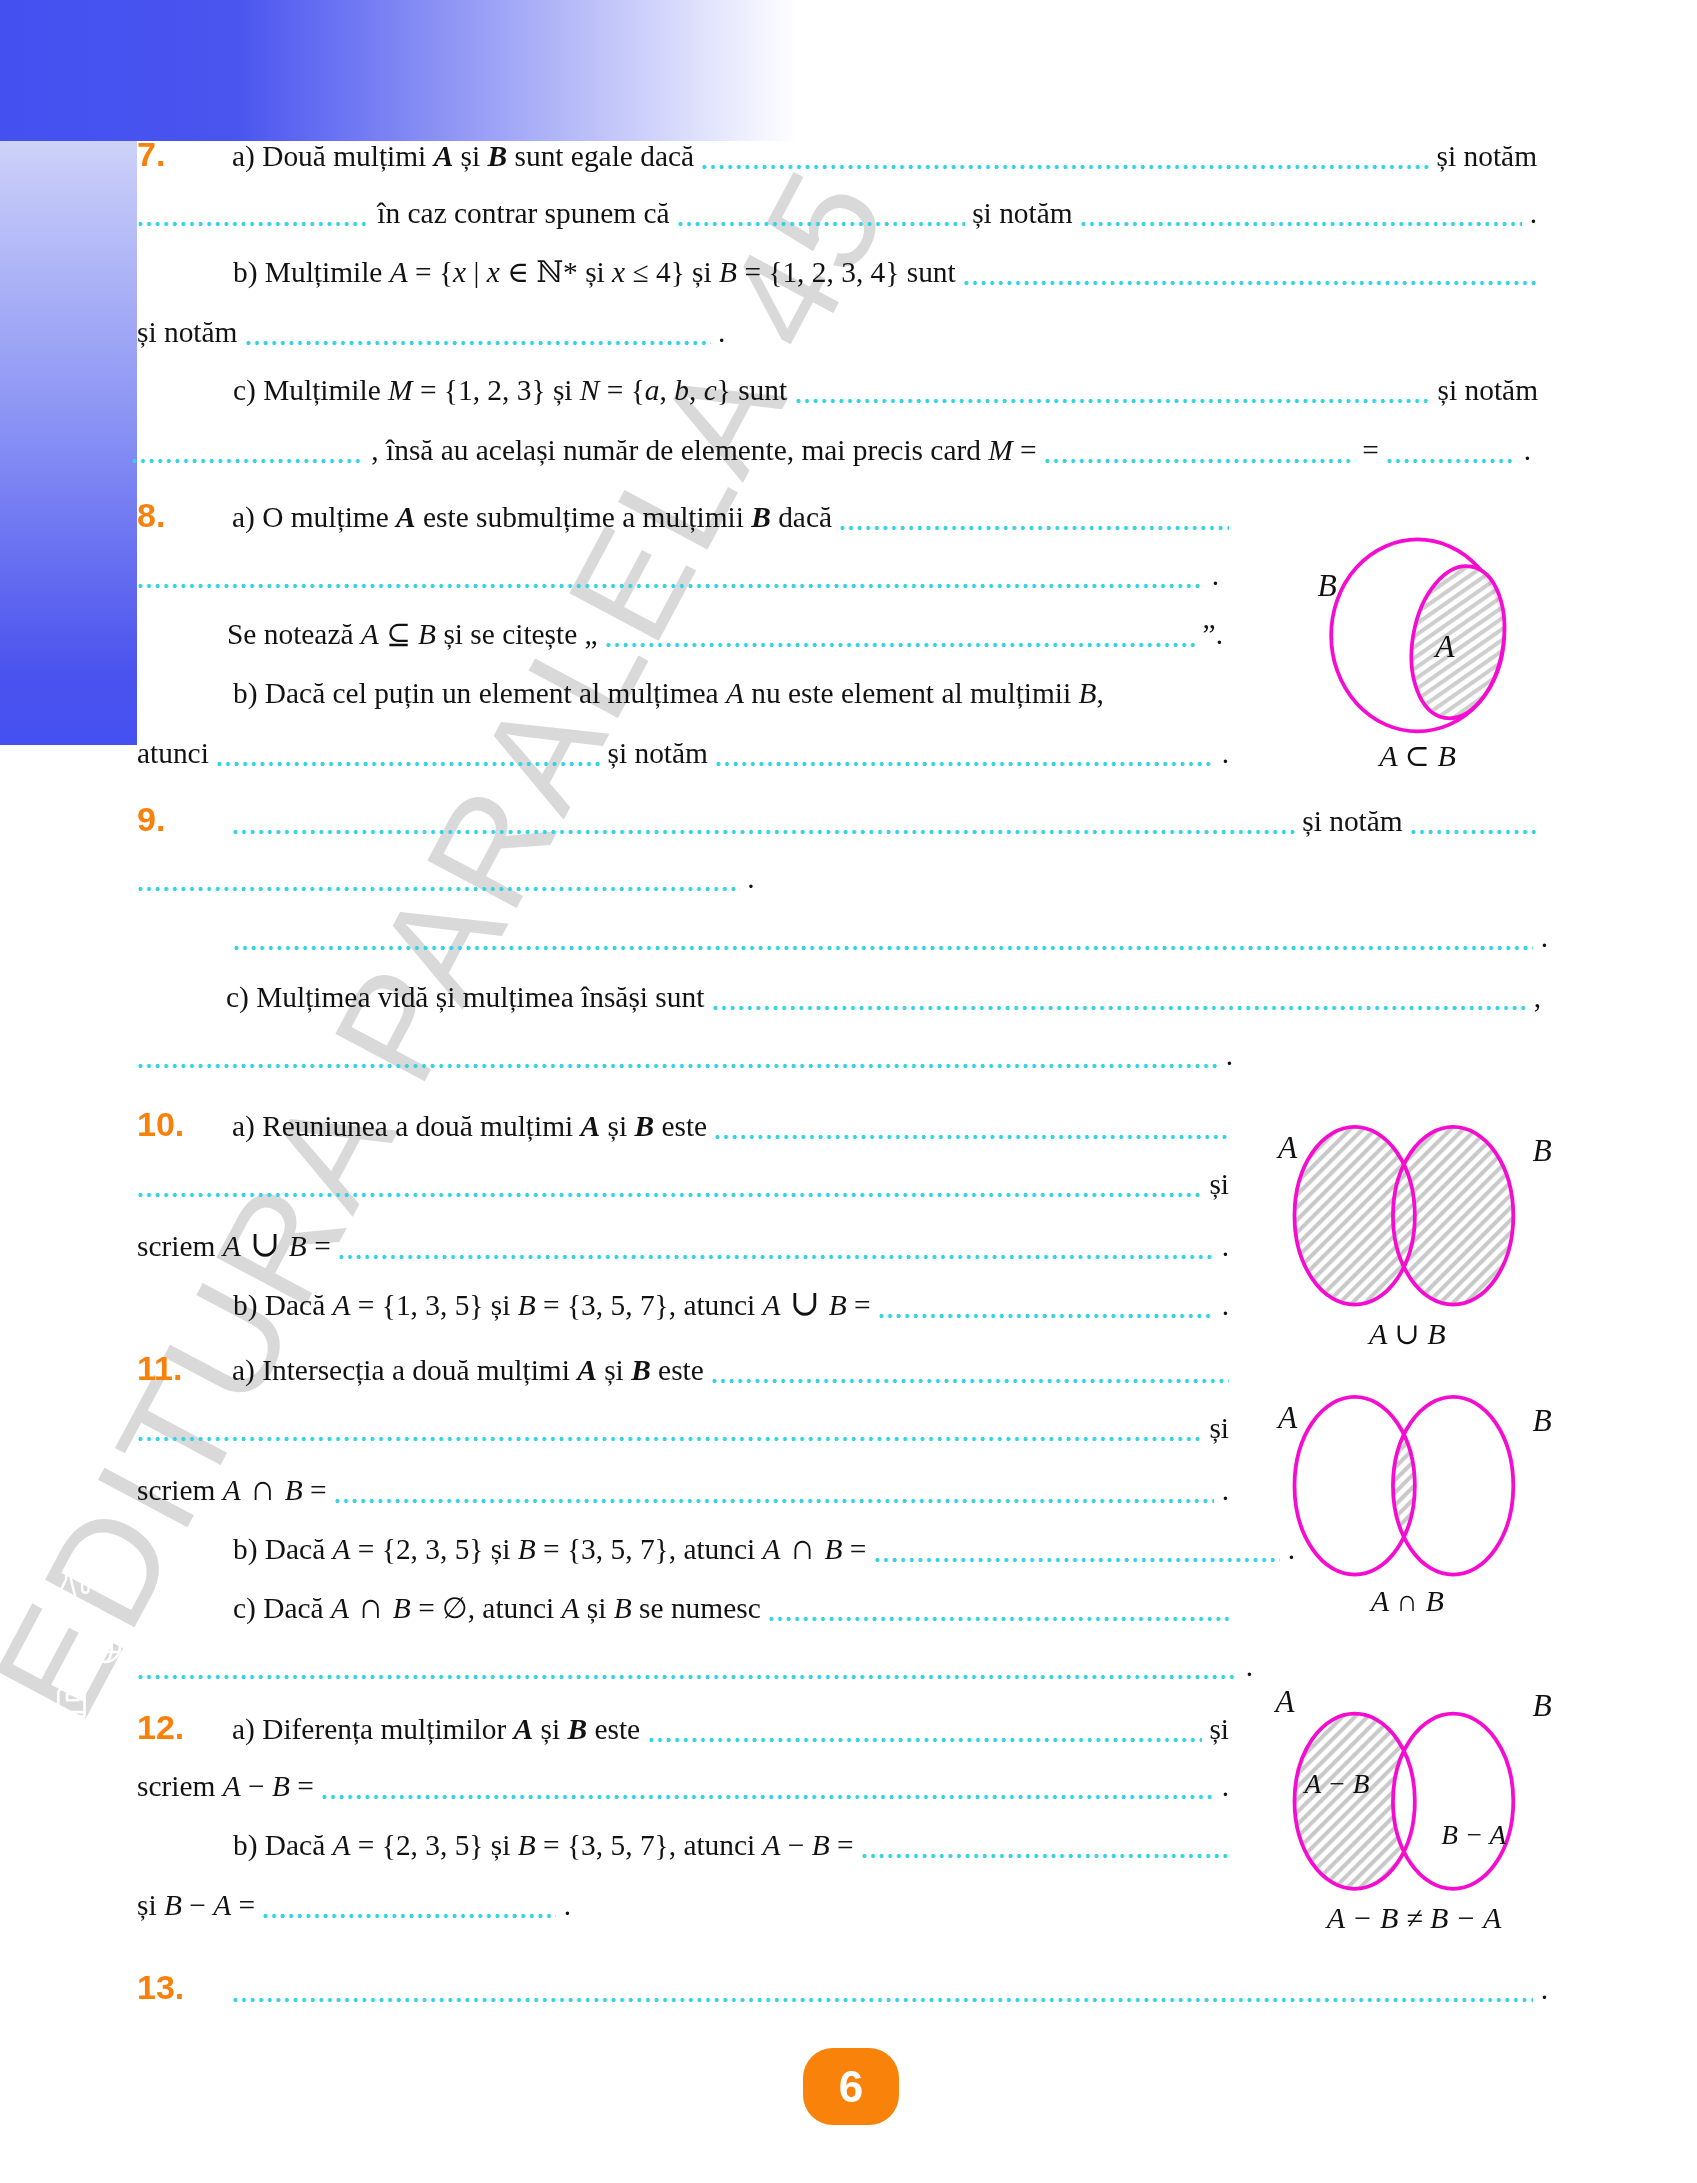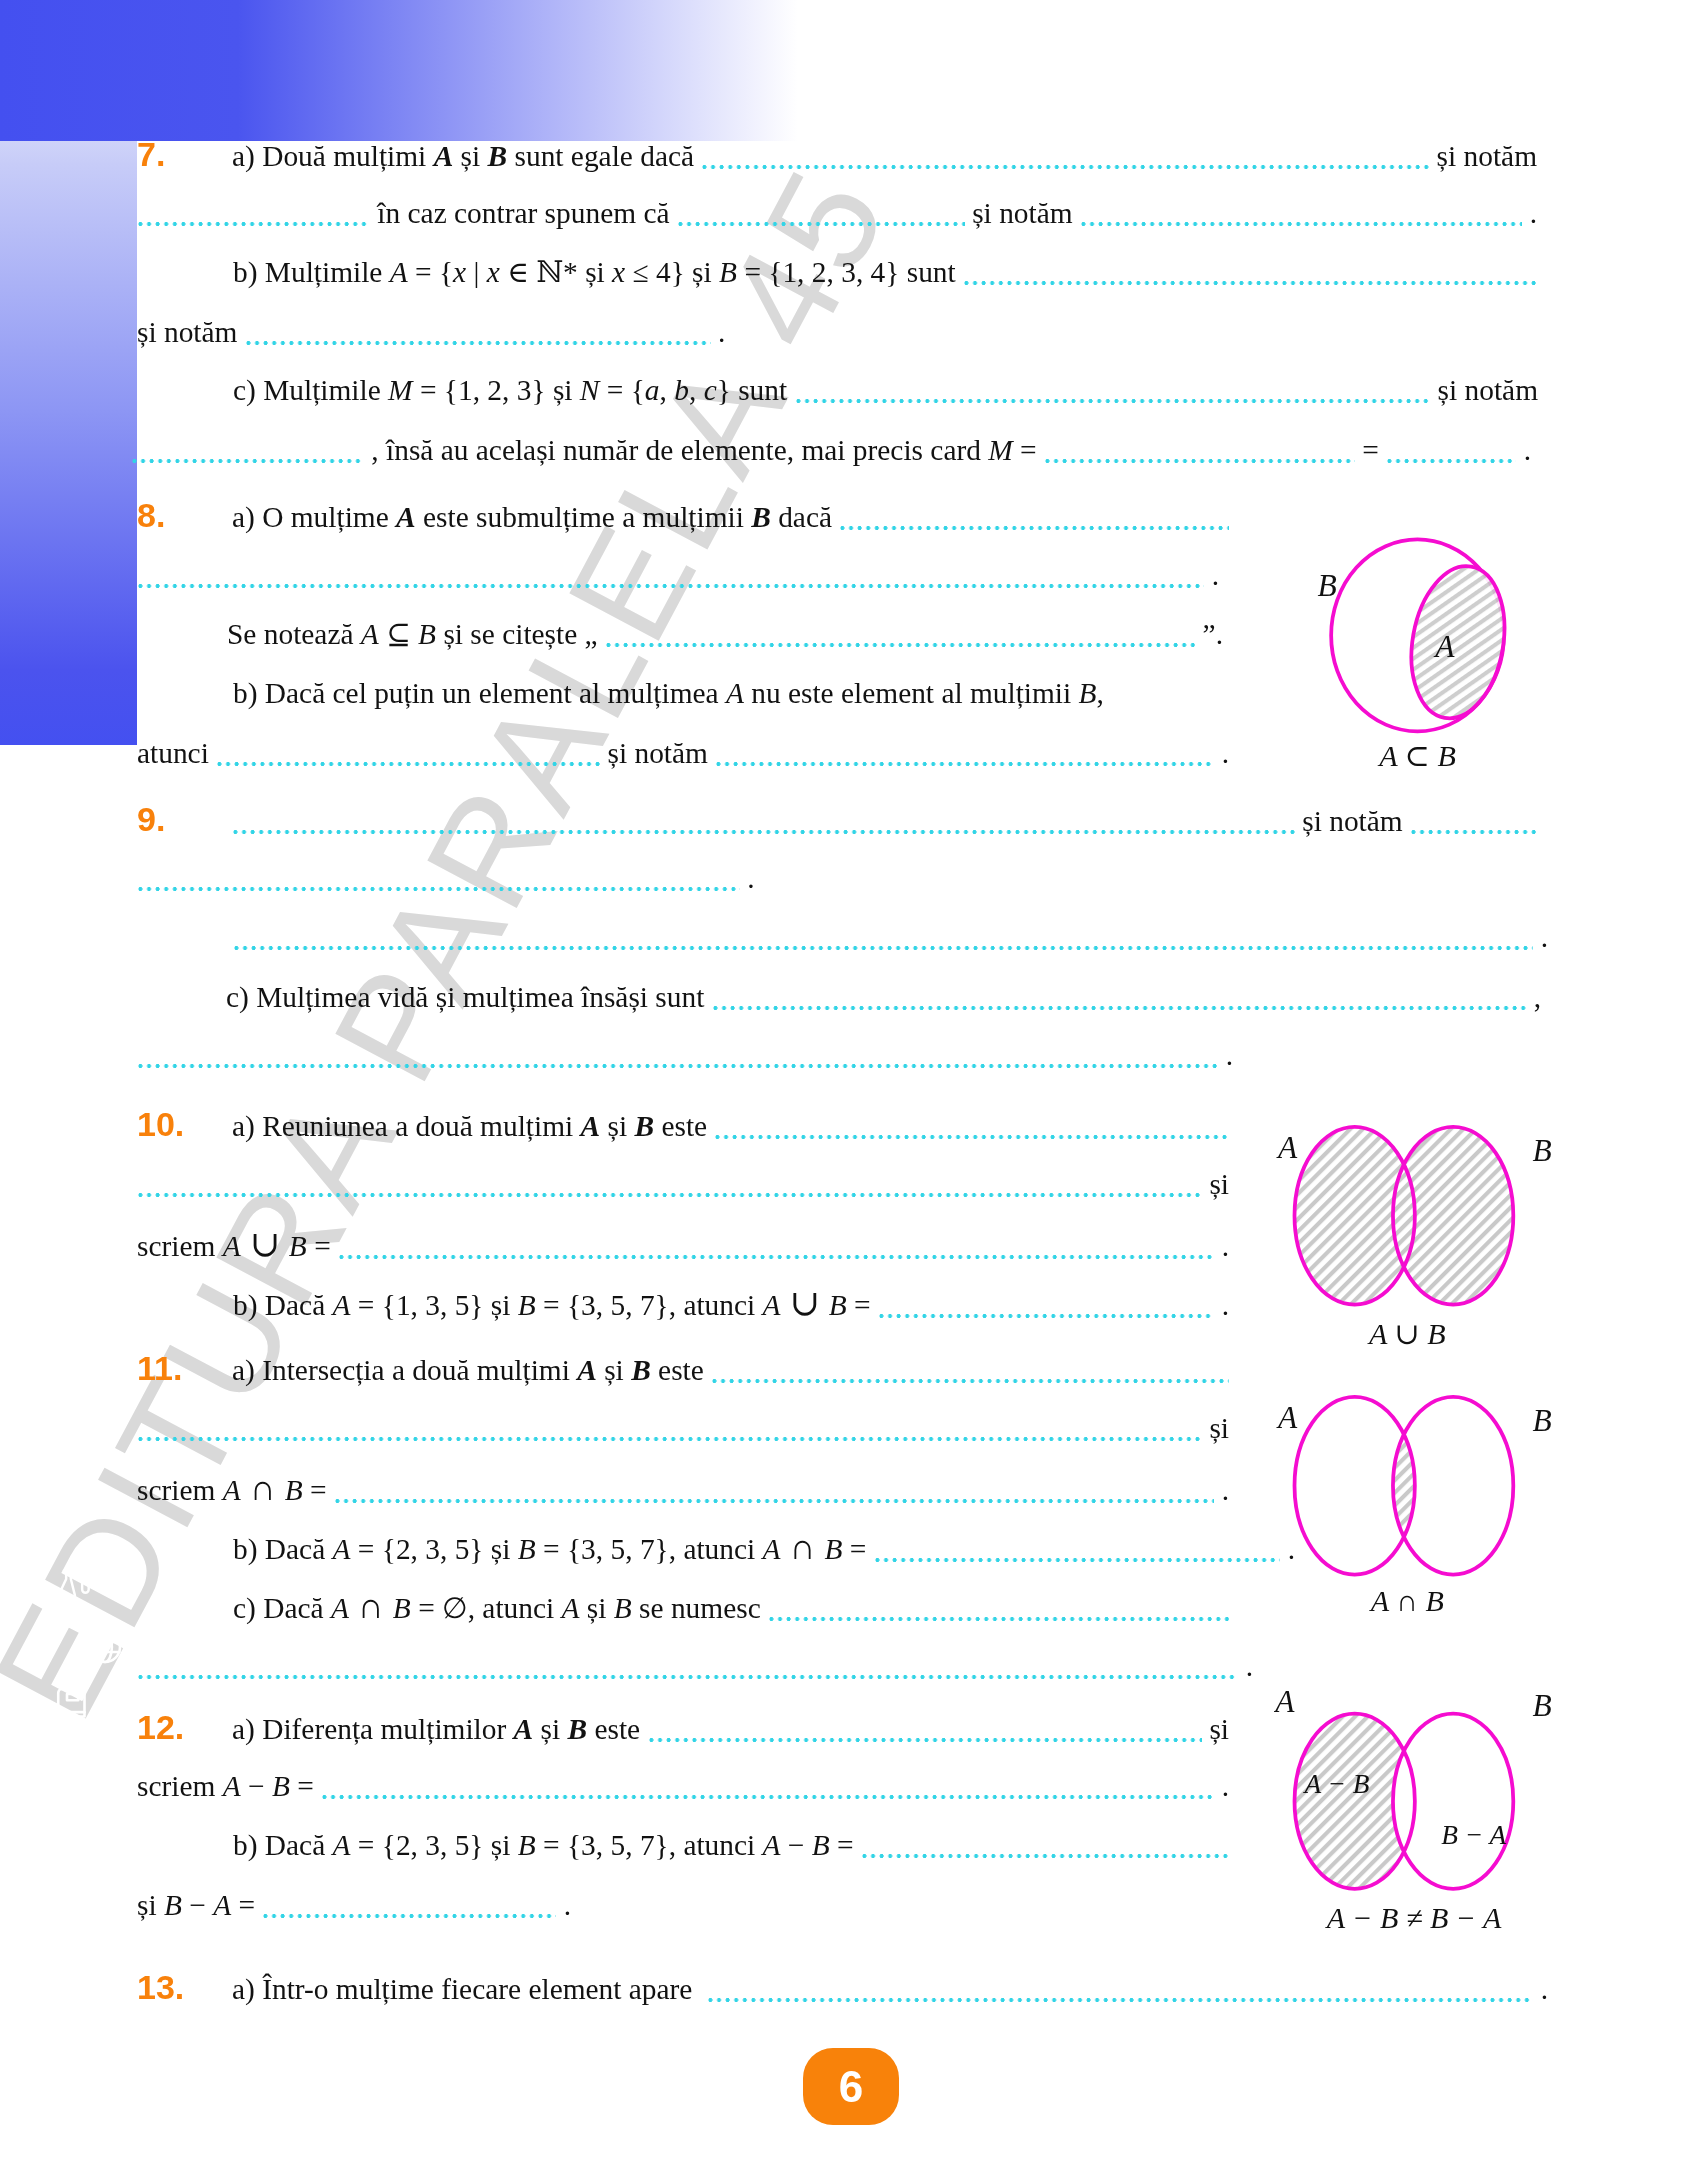"a) Într-o mulțime fiecare element" span.t { html: <span>a) Într-o mulțime fiecare element apare </span> -> none }
